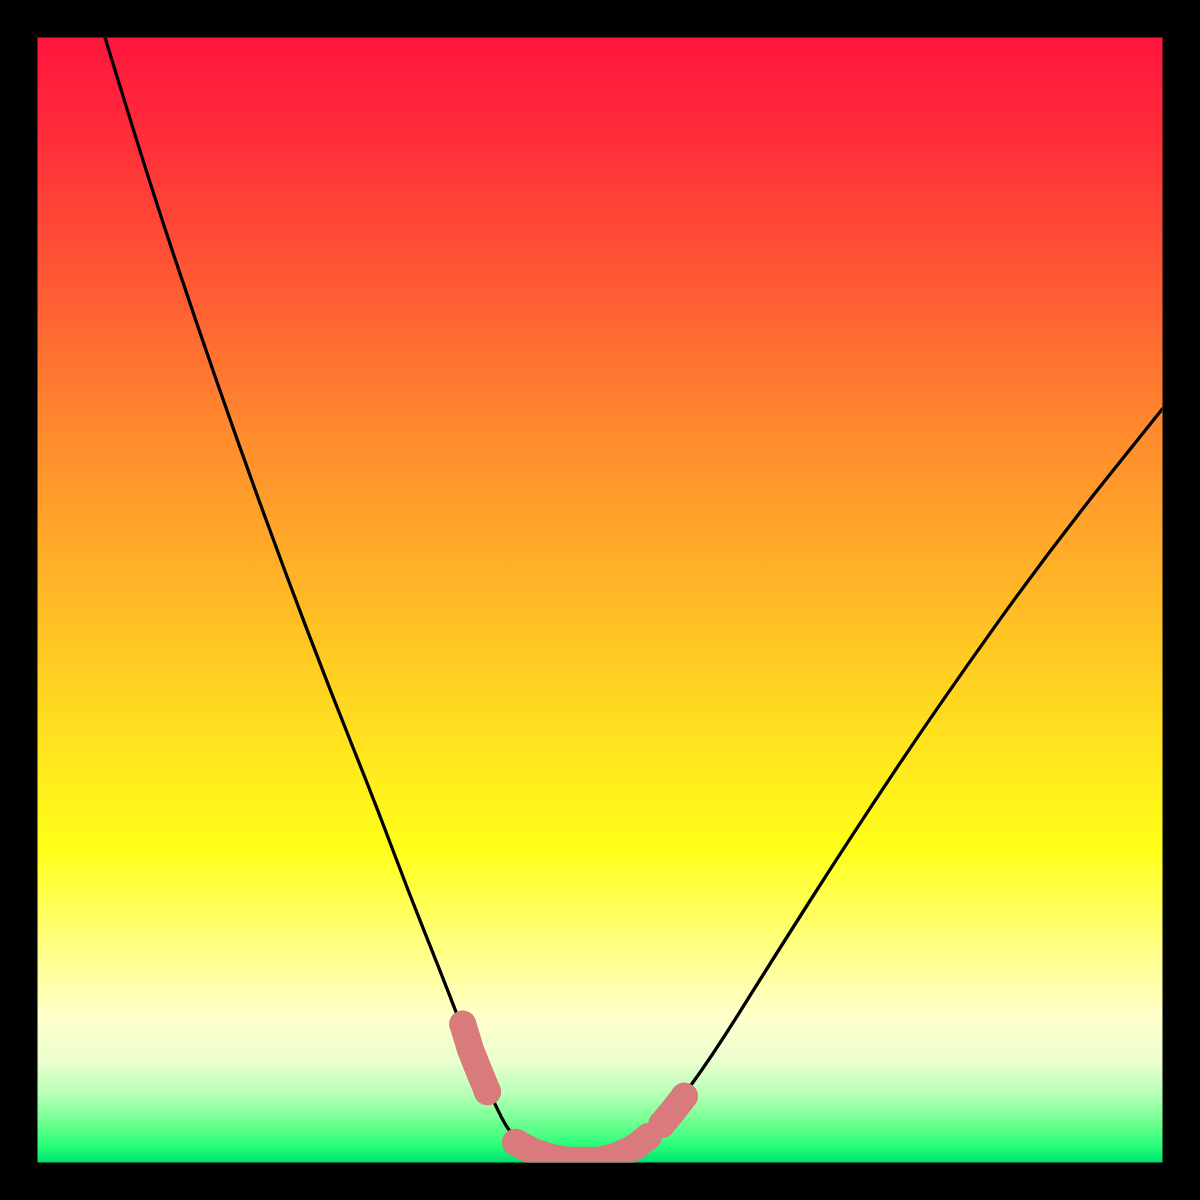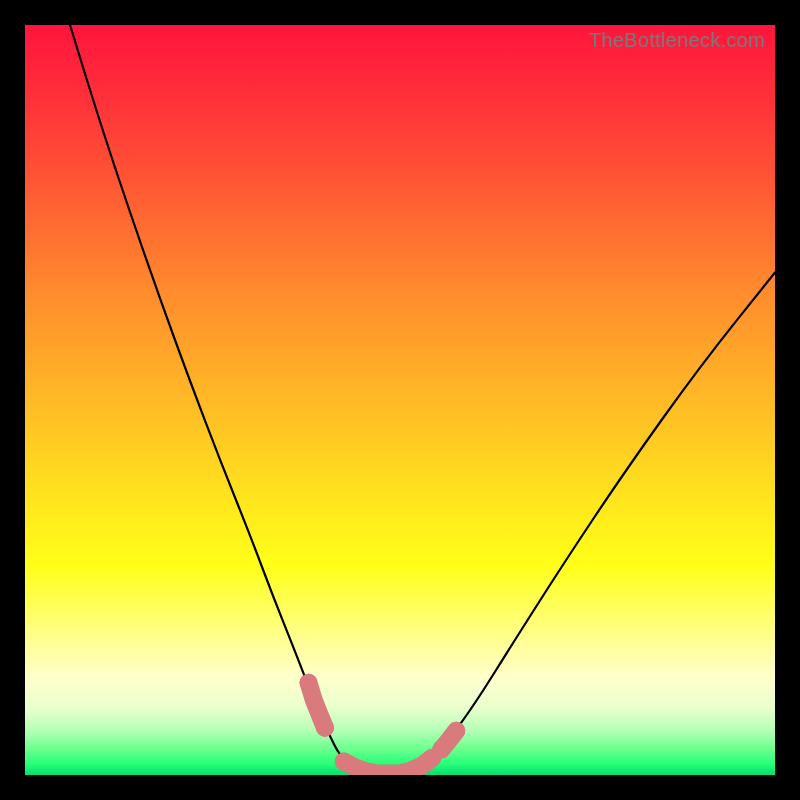"TheBottleneck.com" div.watermark { html: <div>TheBottleneck.com</div> -> none }
